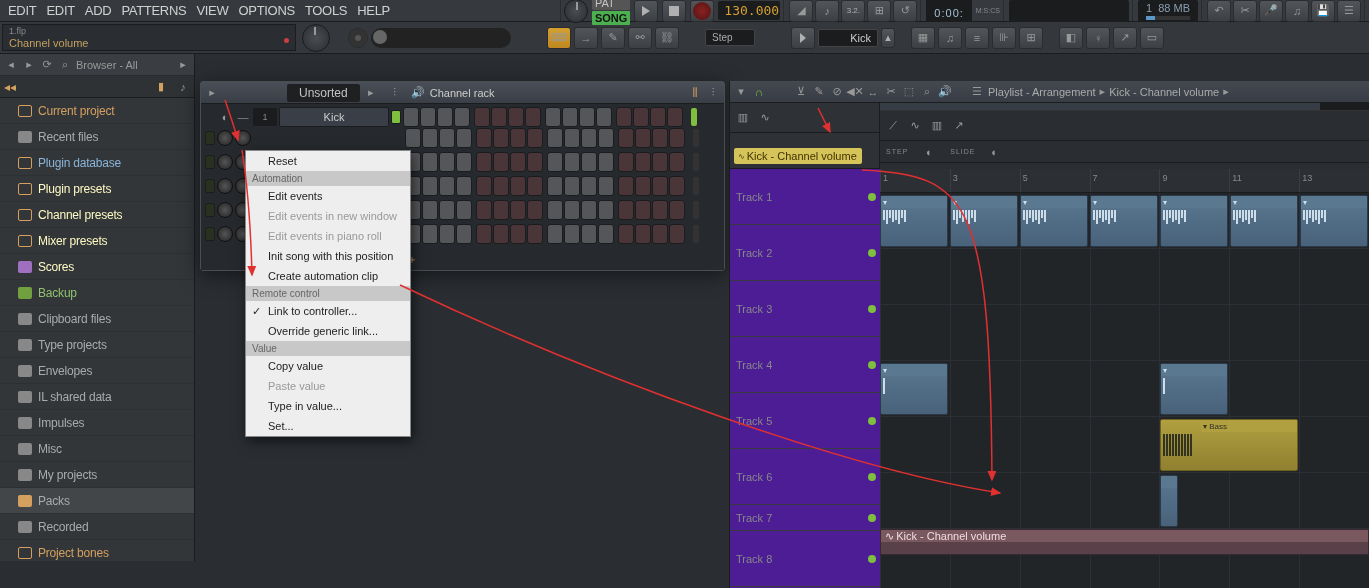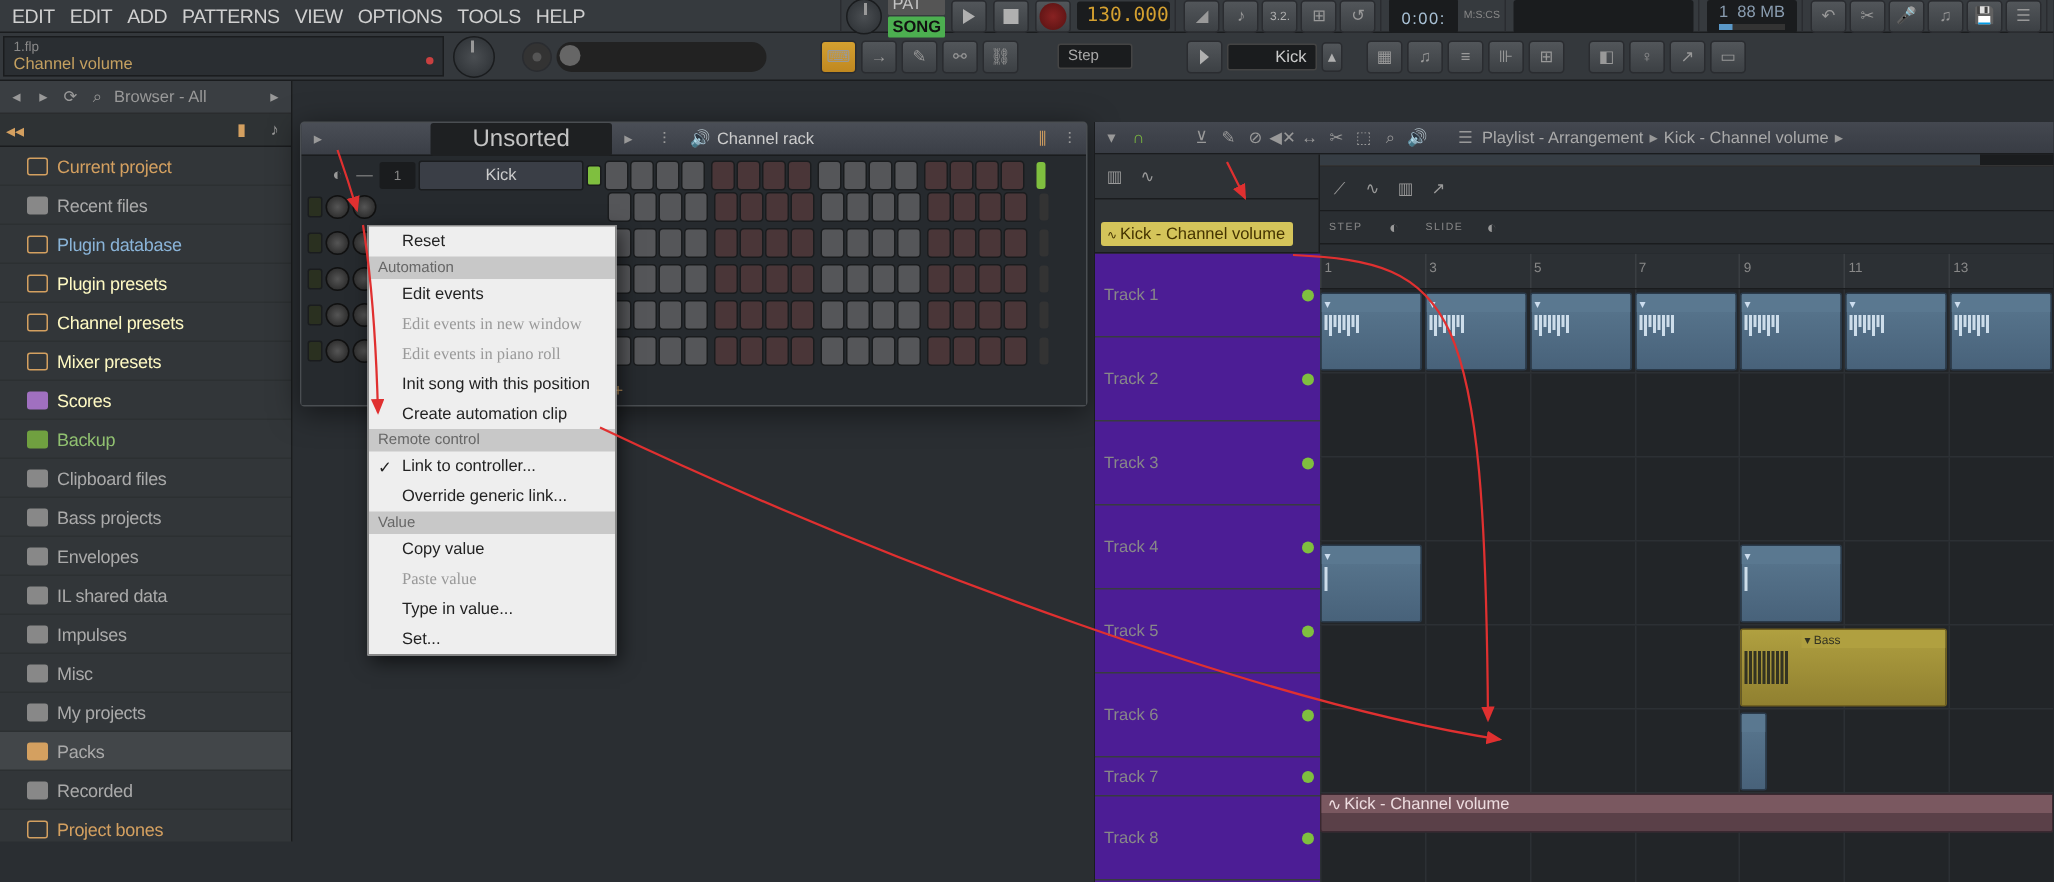"Unsorted" .cr-hdr .drop { font-size: 16px -> 12px; padding: 2px 28px -> 2px 12px }
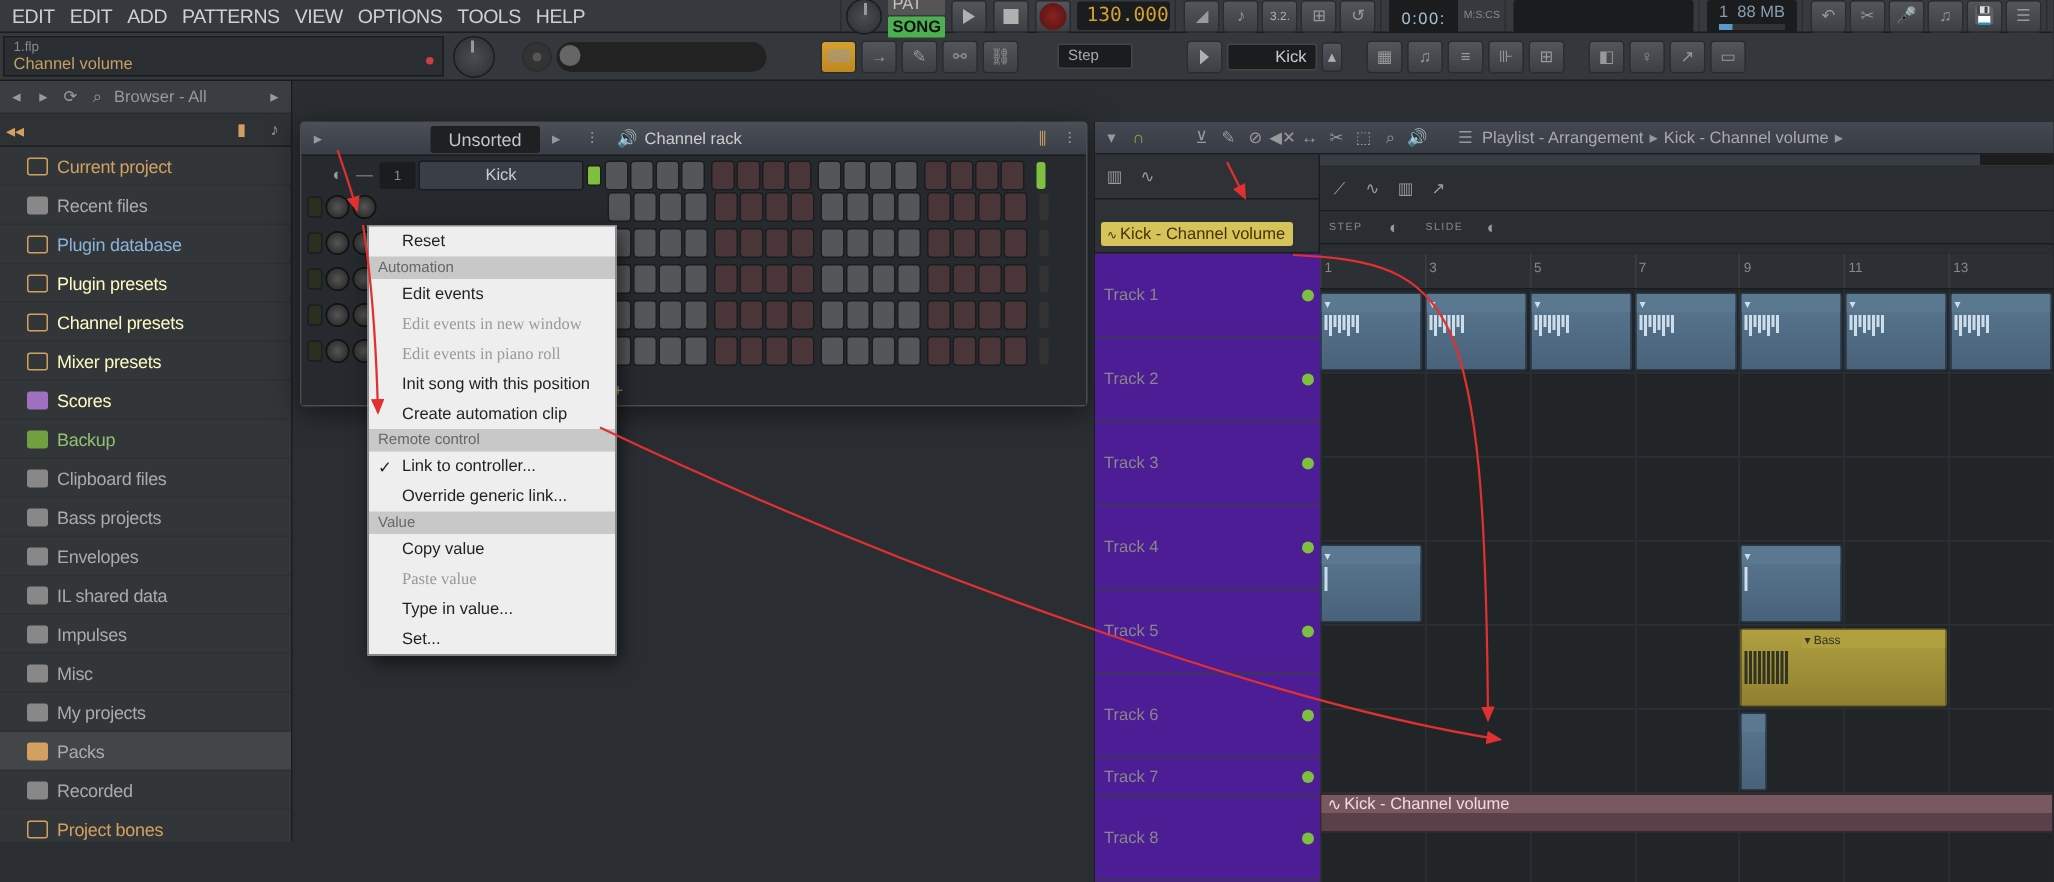"Edit events in new window" .ctx-item.disabled { font-family: Liberation Serif, serif -> none }
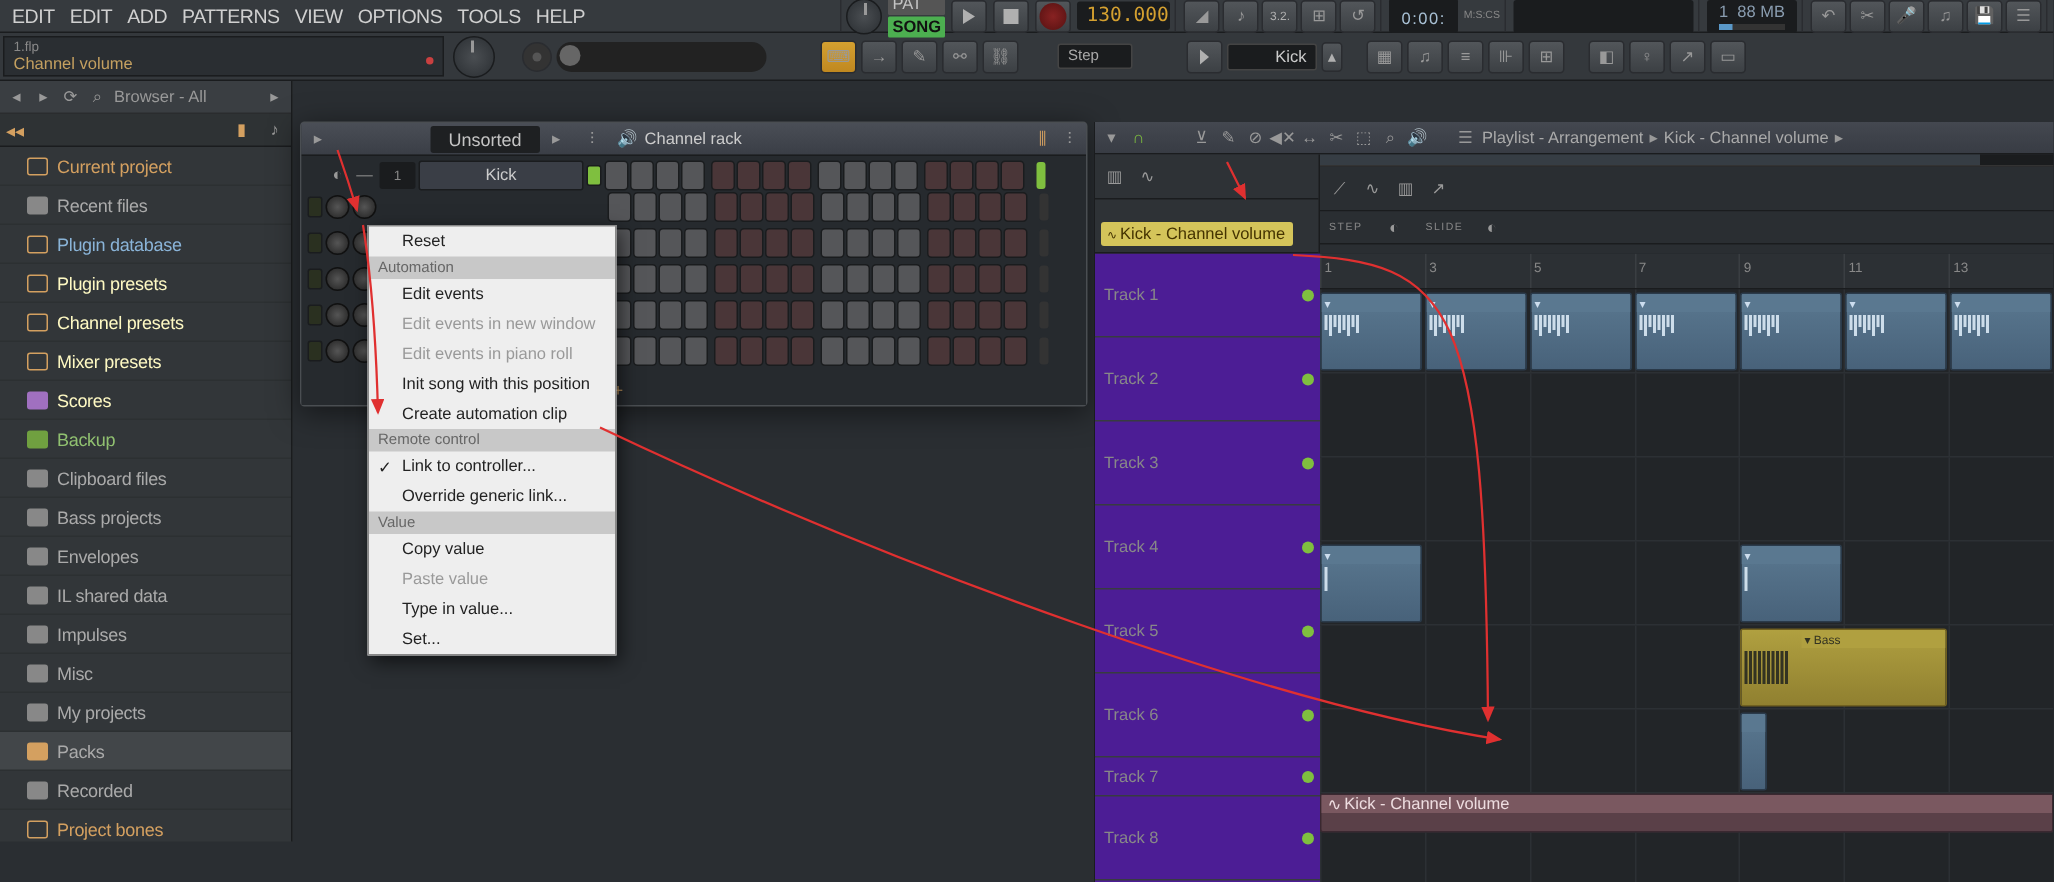"Bass projects" span.lbl { text: Bass -> Type }
